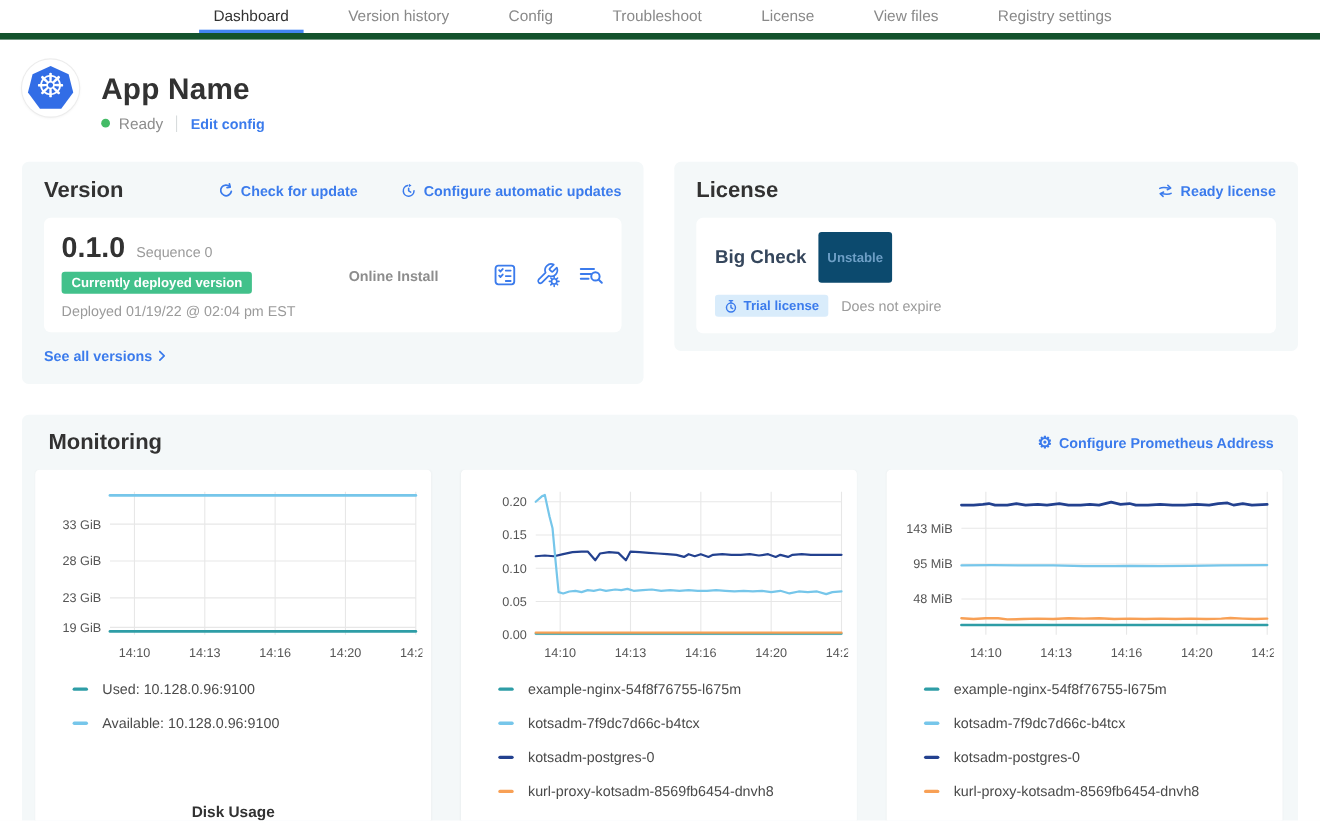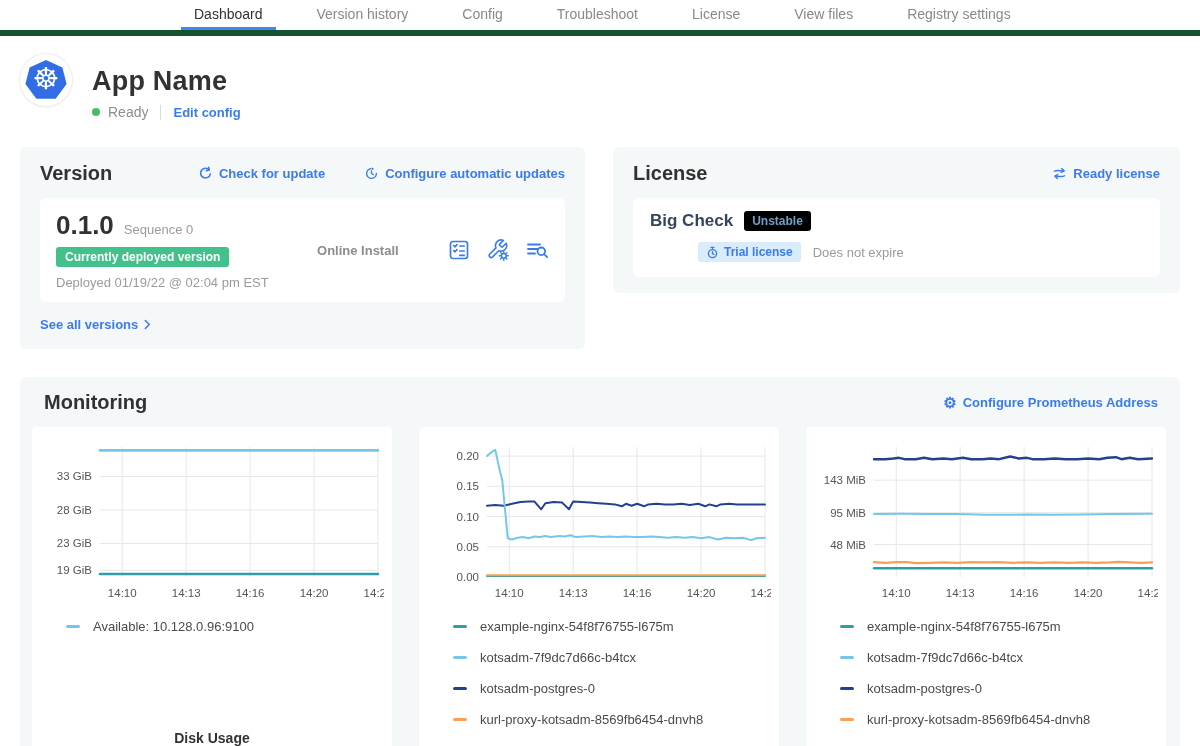"Unstable" .badge-channel { background: #000000 -> #0c4a6e; padding: 3px 8px -> 16px 8px }
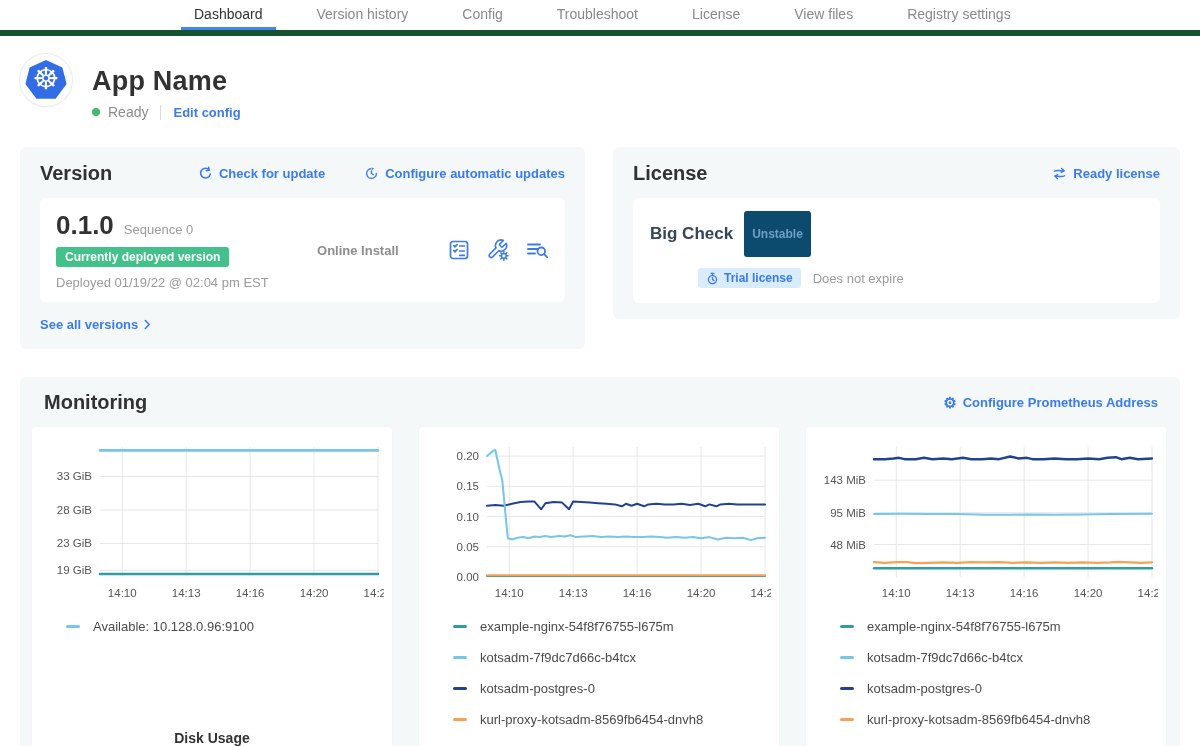"Trial license" .badge-trial { margin-left: 48px -> none }
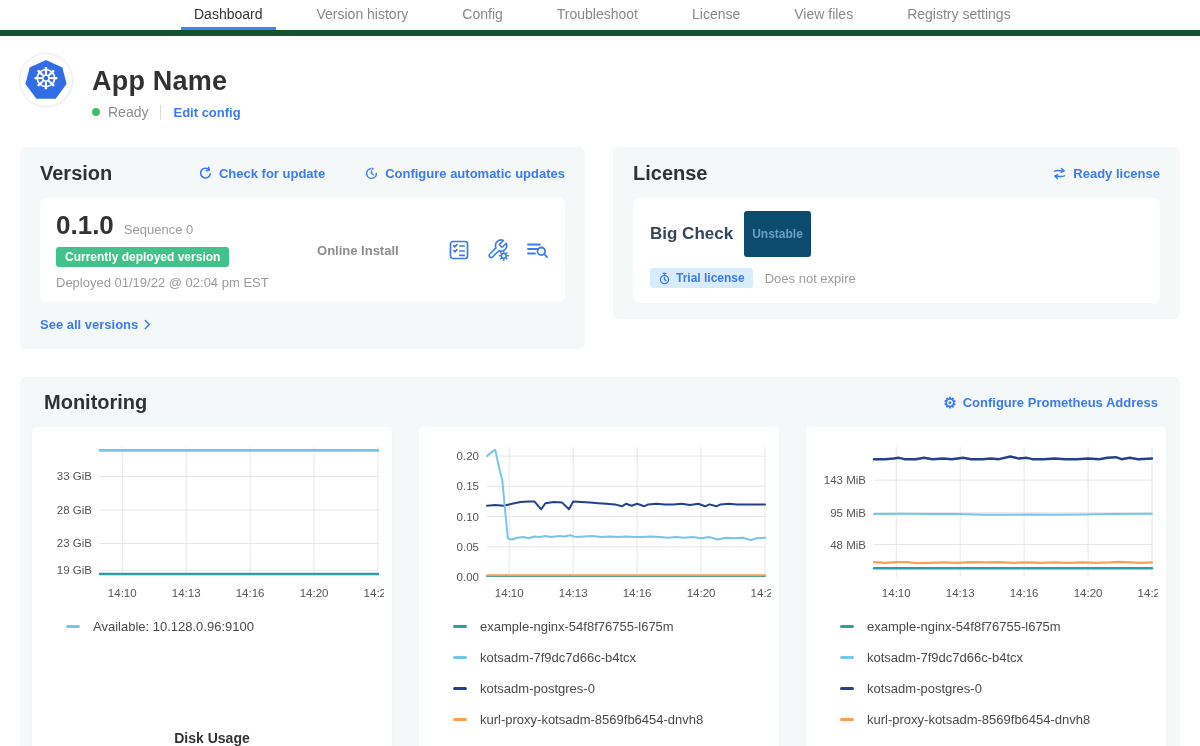"Used: 10.128.0.96:9100" div.legend-item { html: none -> <div> <span></span> <span>Used: 10.128.0.96:9100</span> </div> }
